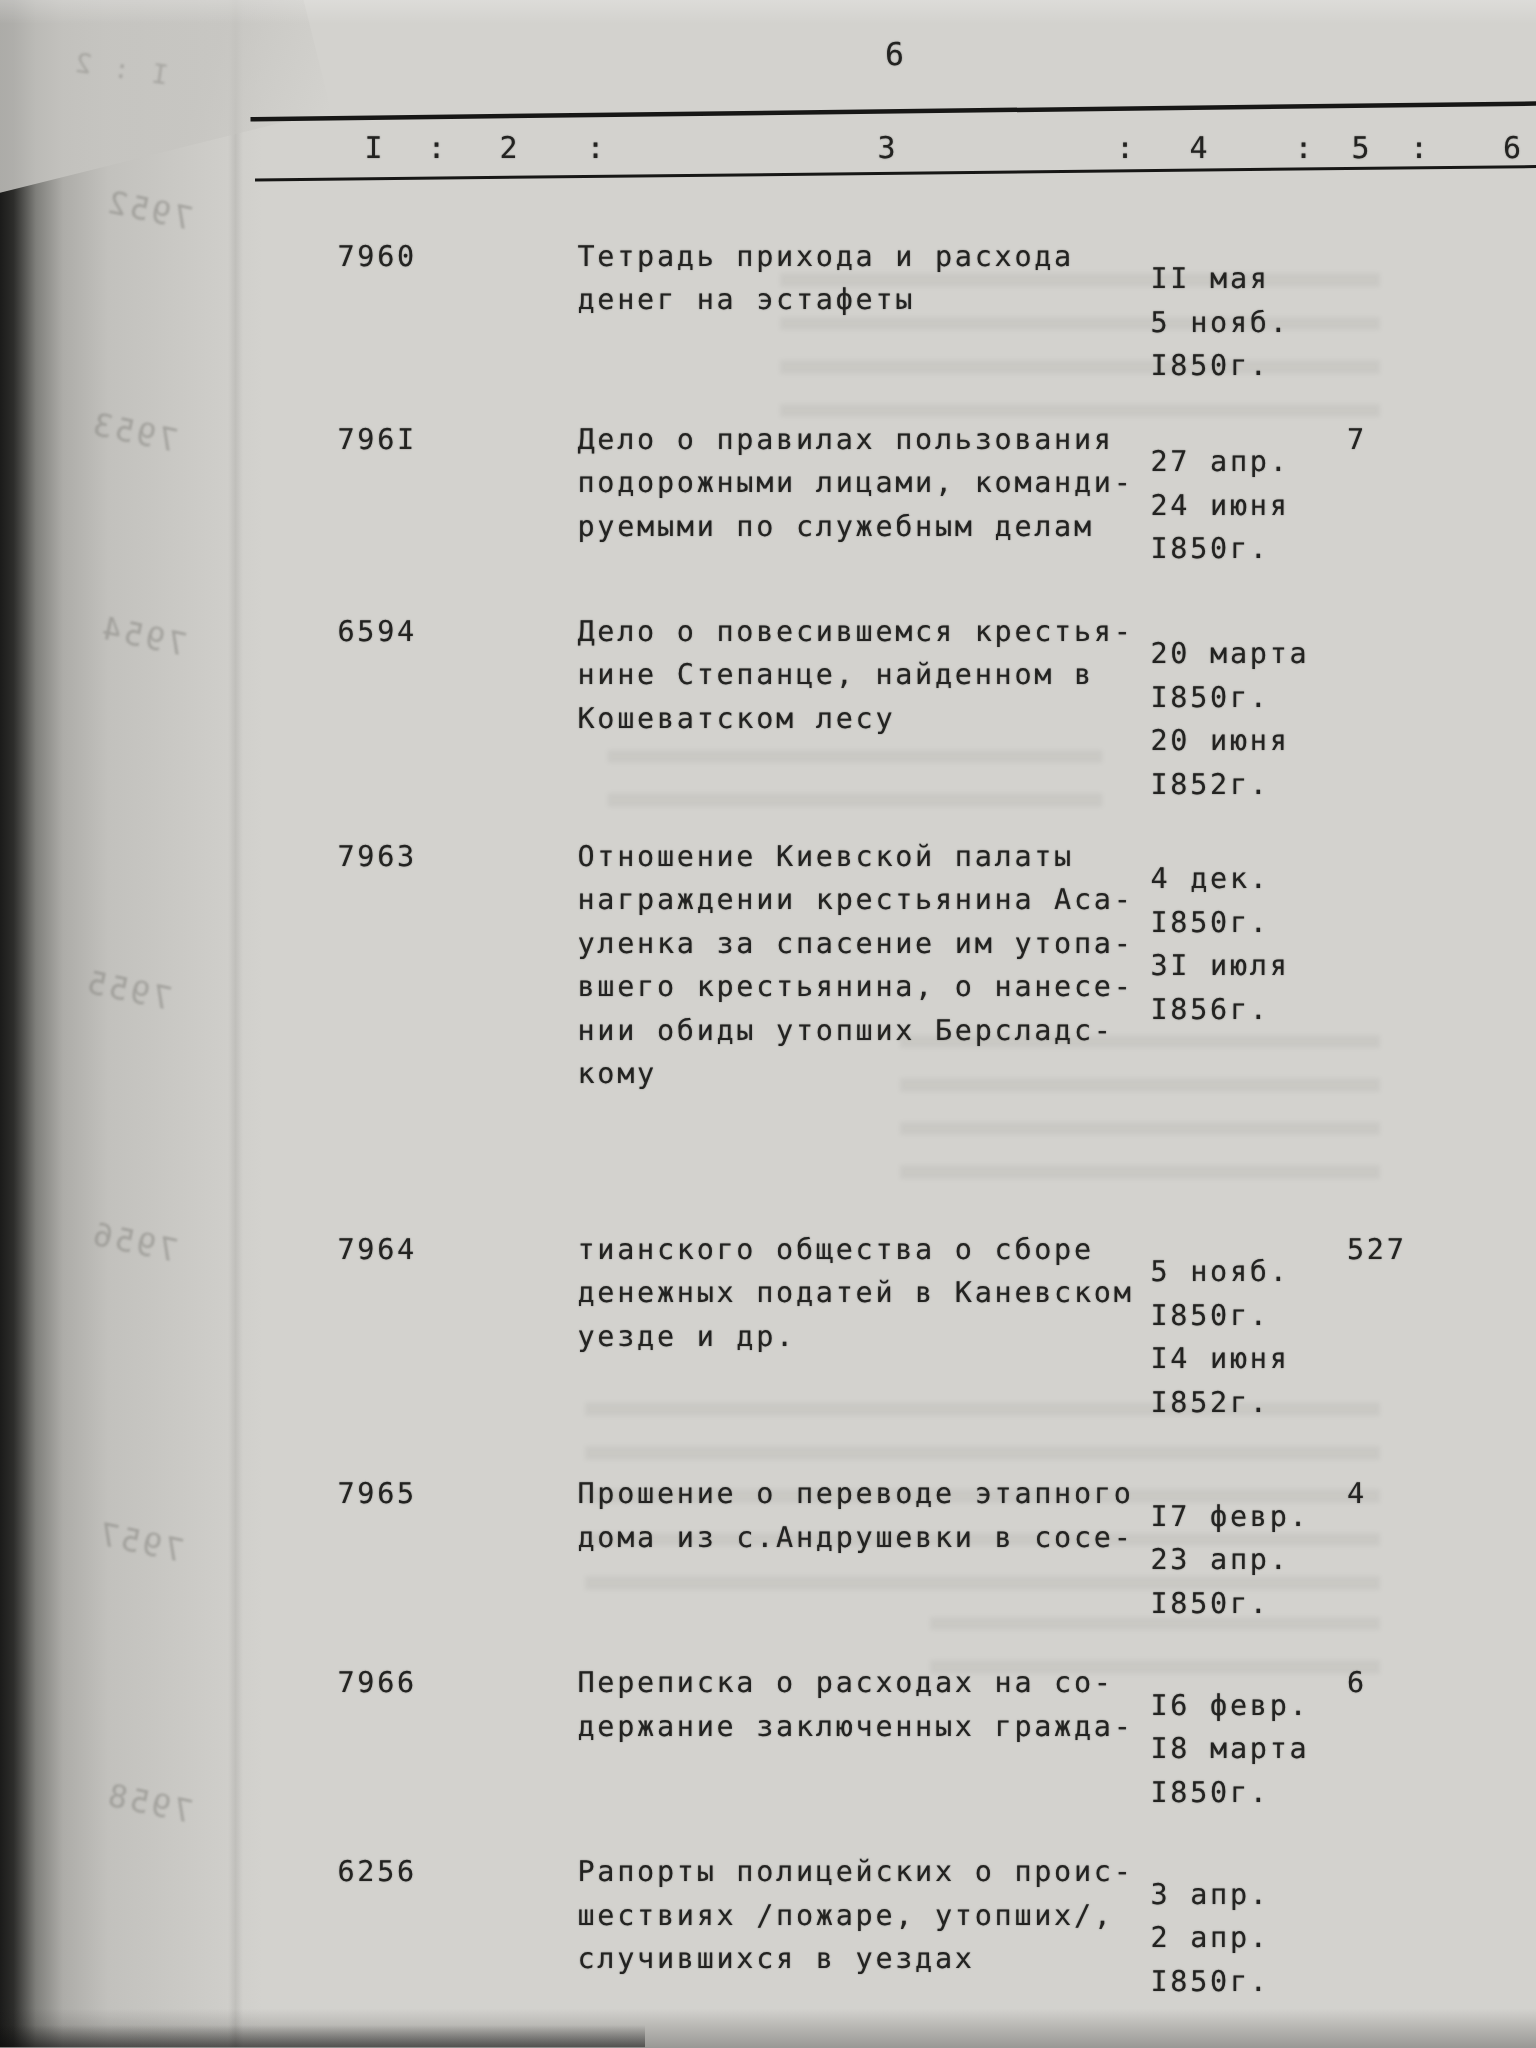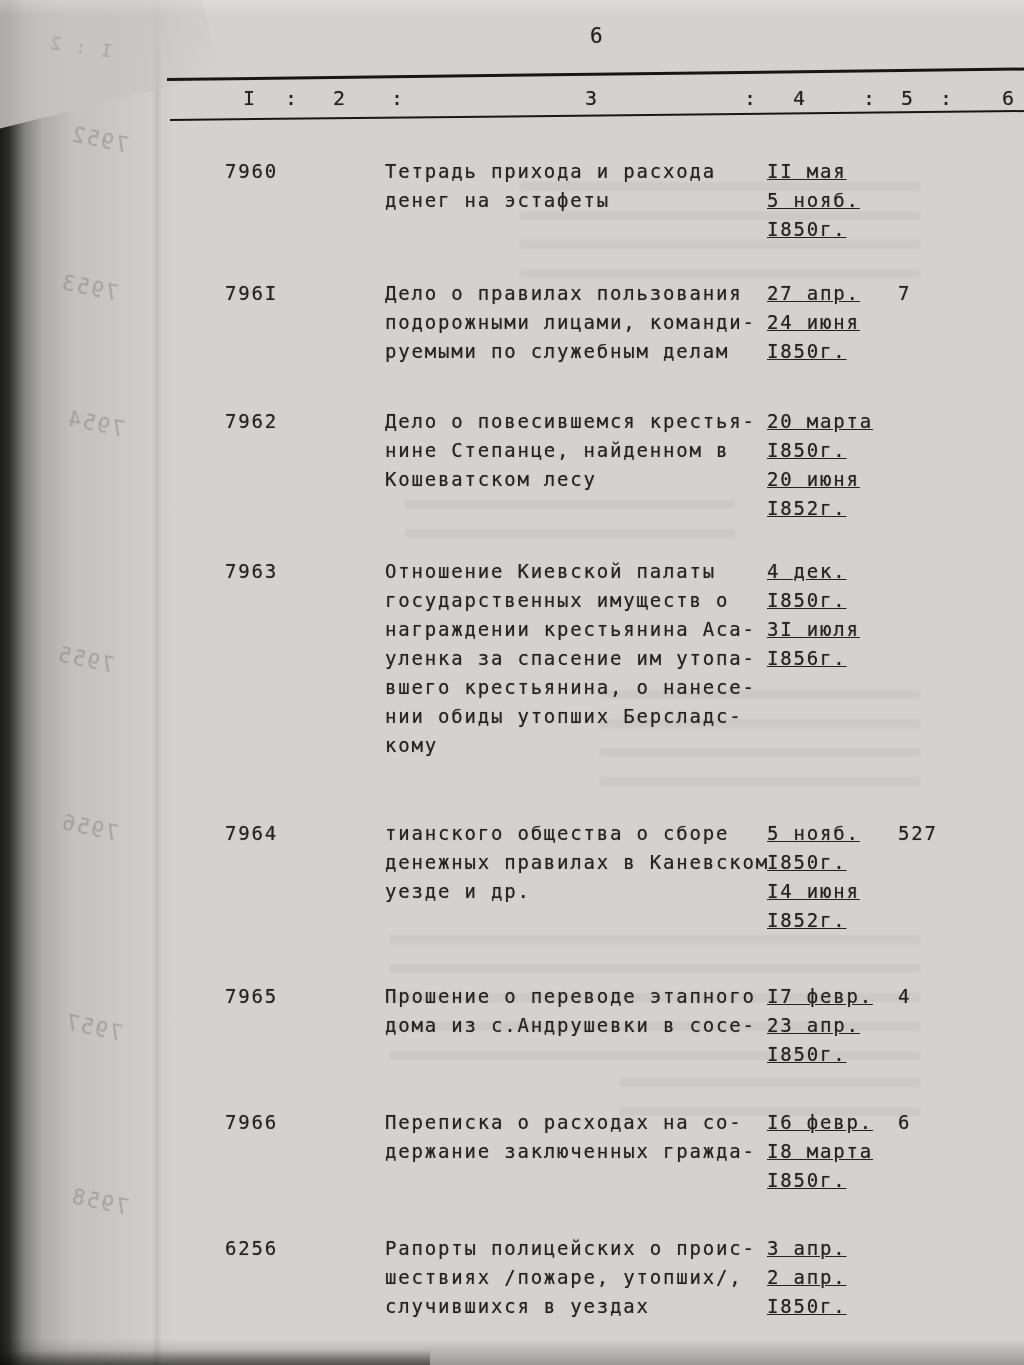"II мая" .col-dates { text-decoration: underline -> none; top: 0 -> 15px }
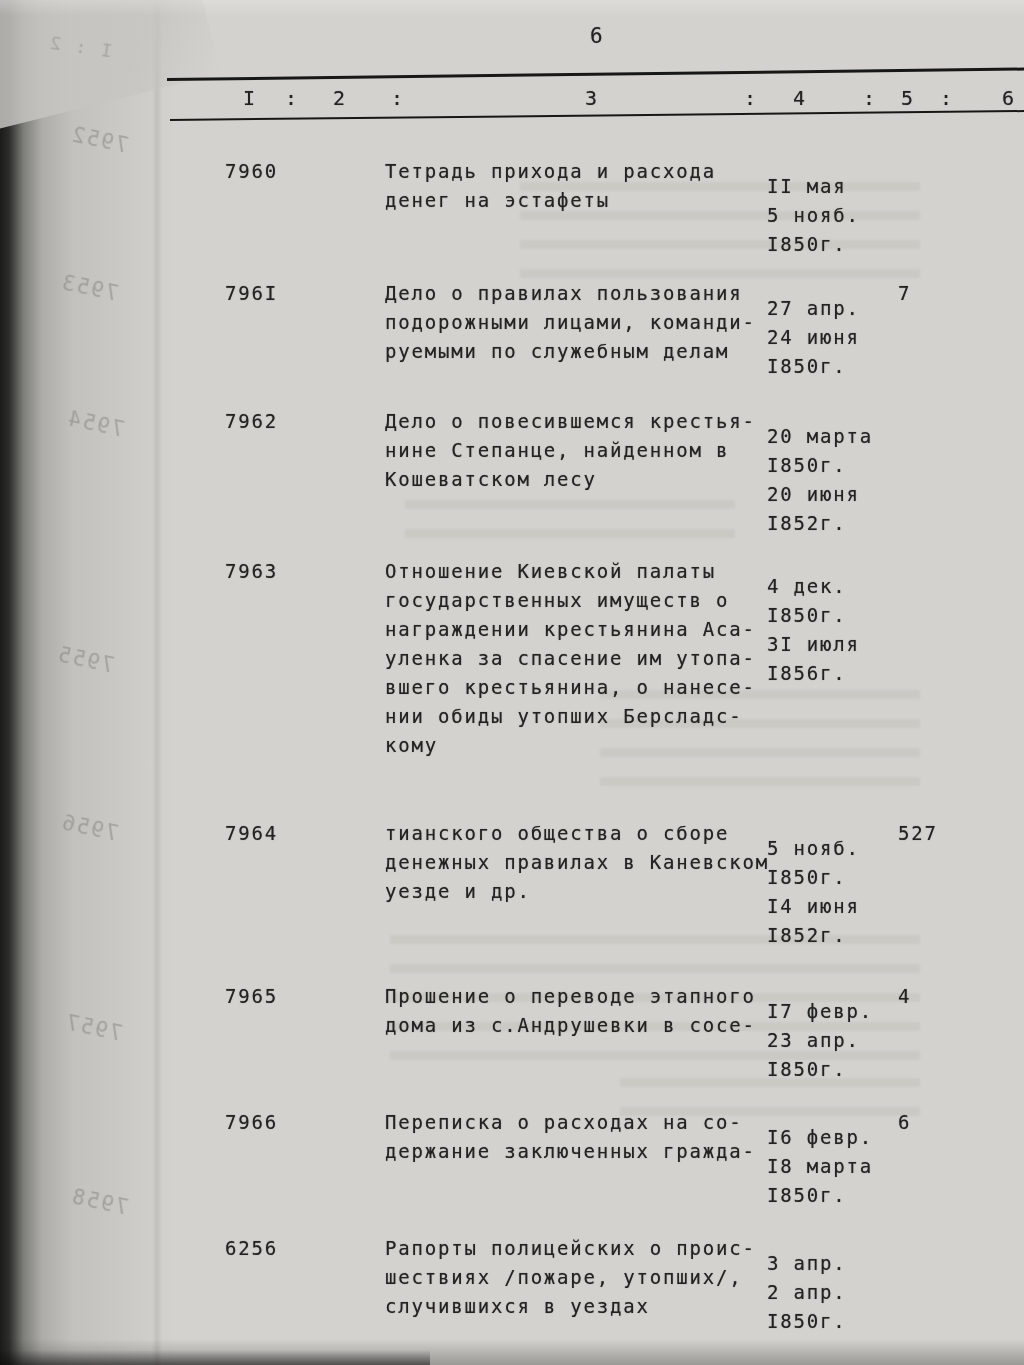"7962" div.col-no { text: 7962 -> 6594 }
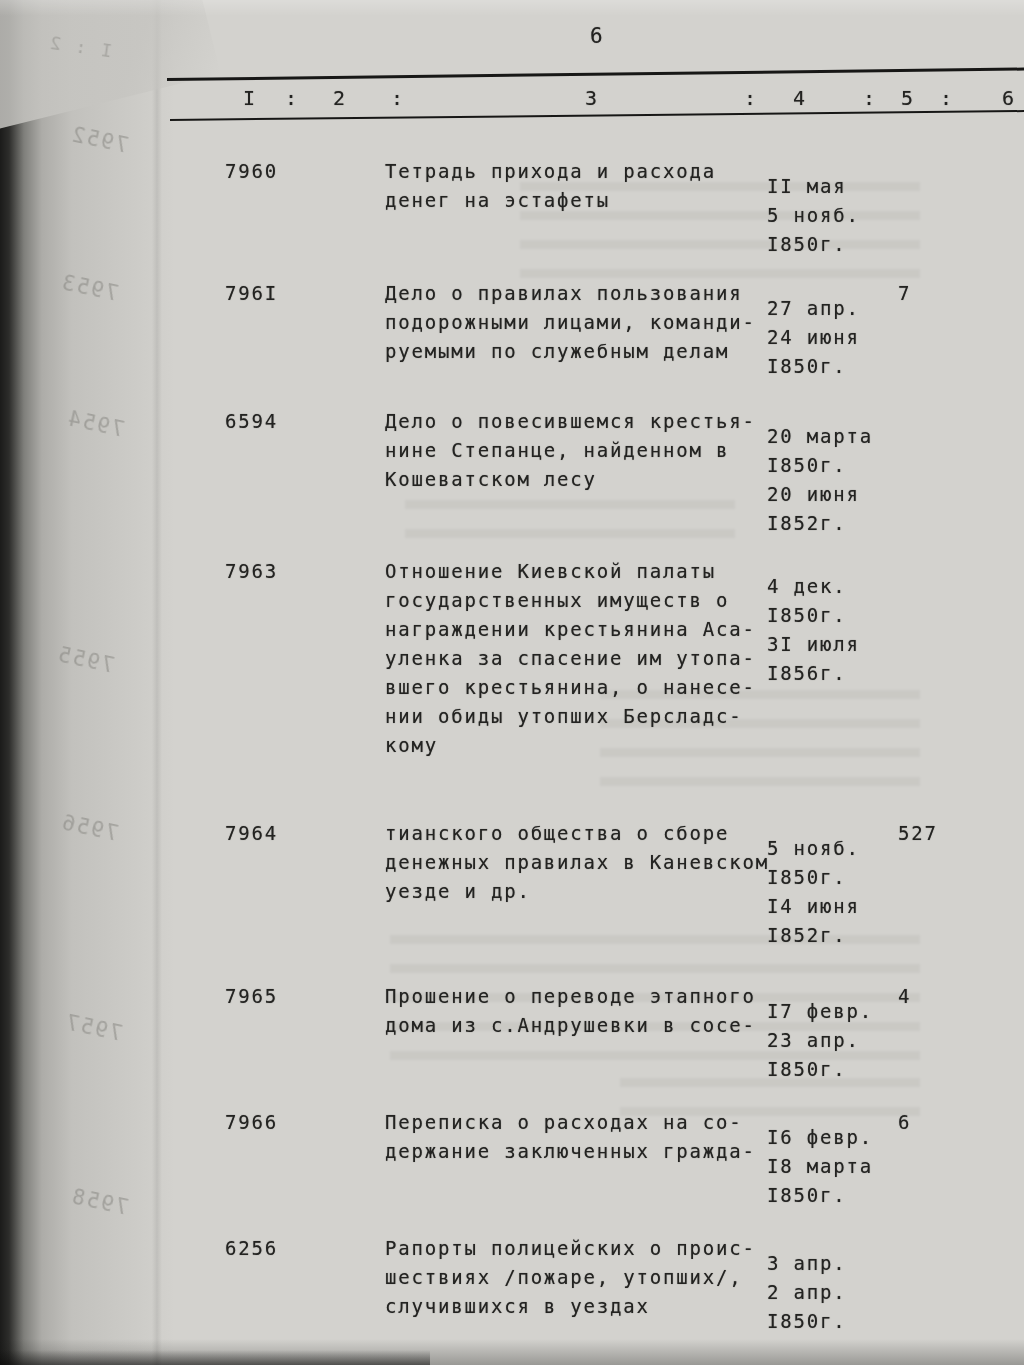"государственных имуществ о" div.line { html: <div>государственных имуществ о</div> -> none }
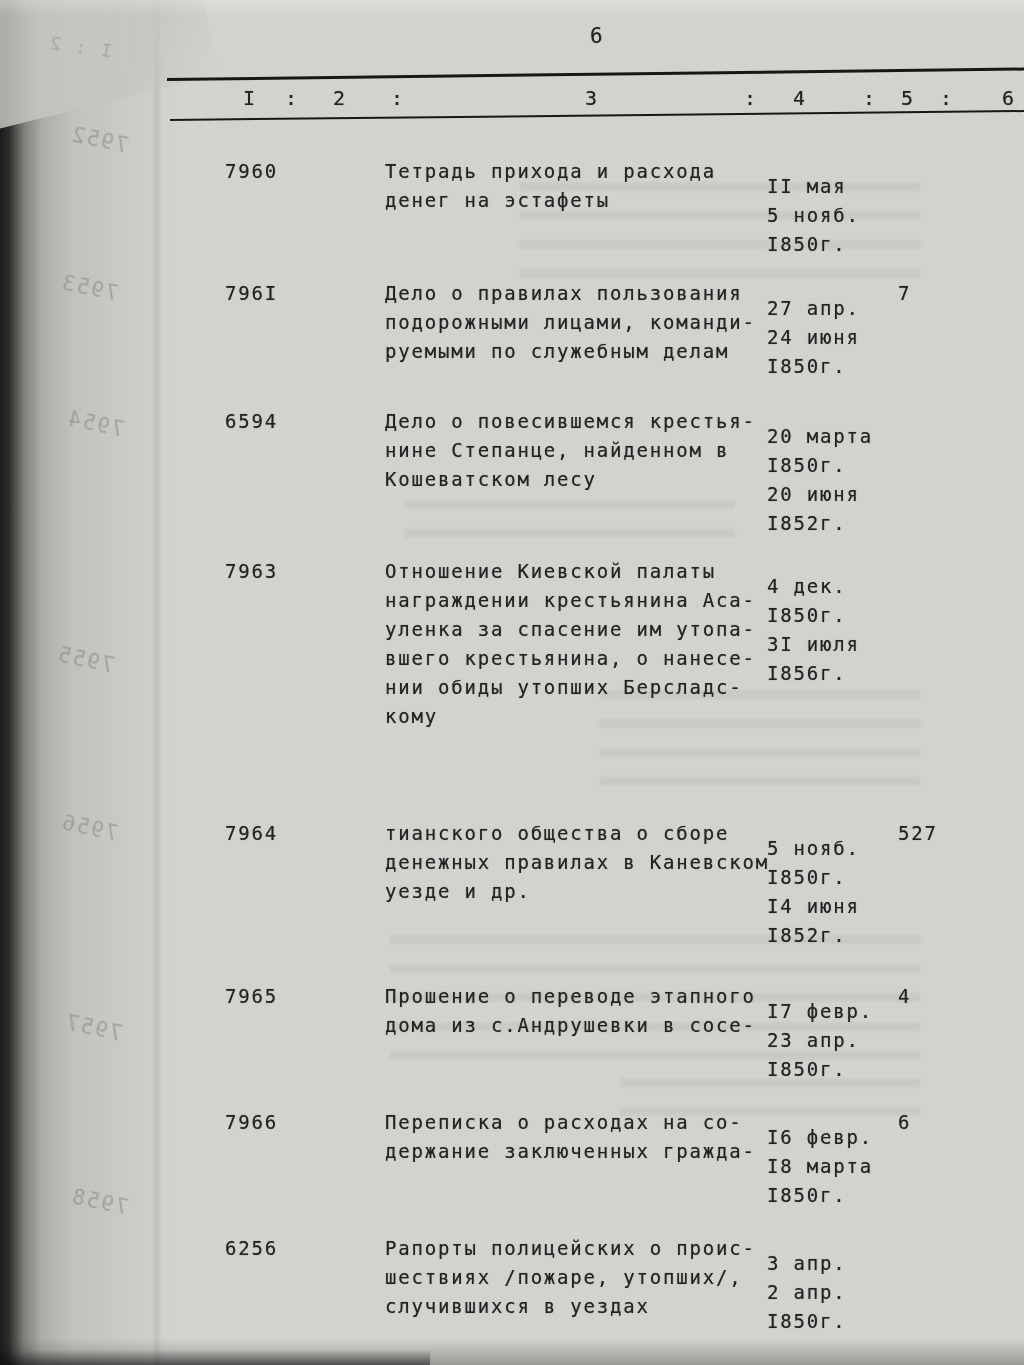"денежных правилах в Каневском" div.line { text: правилах -> податей }
